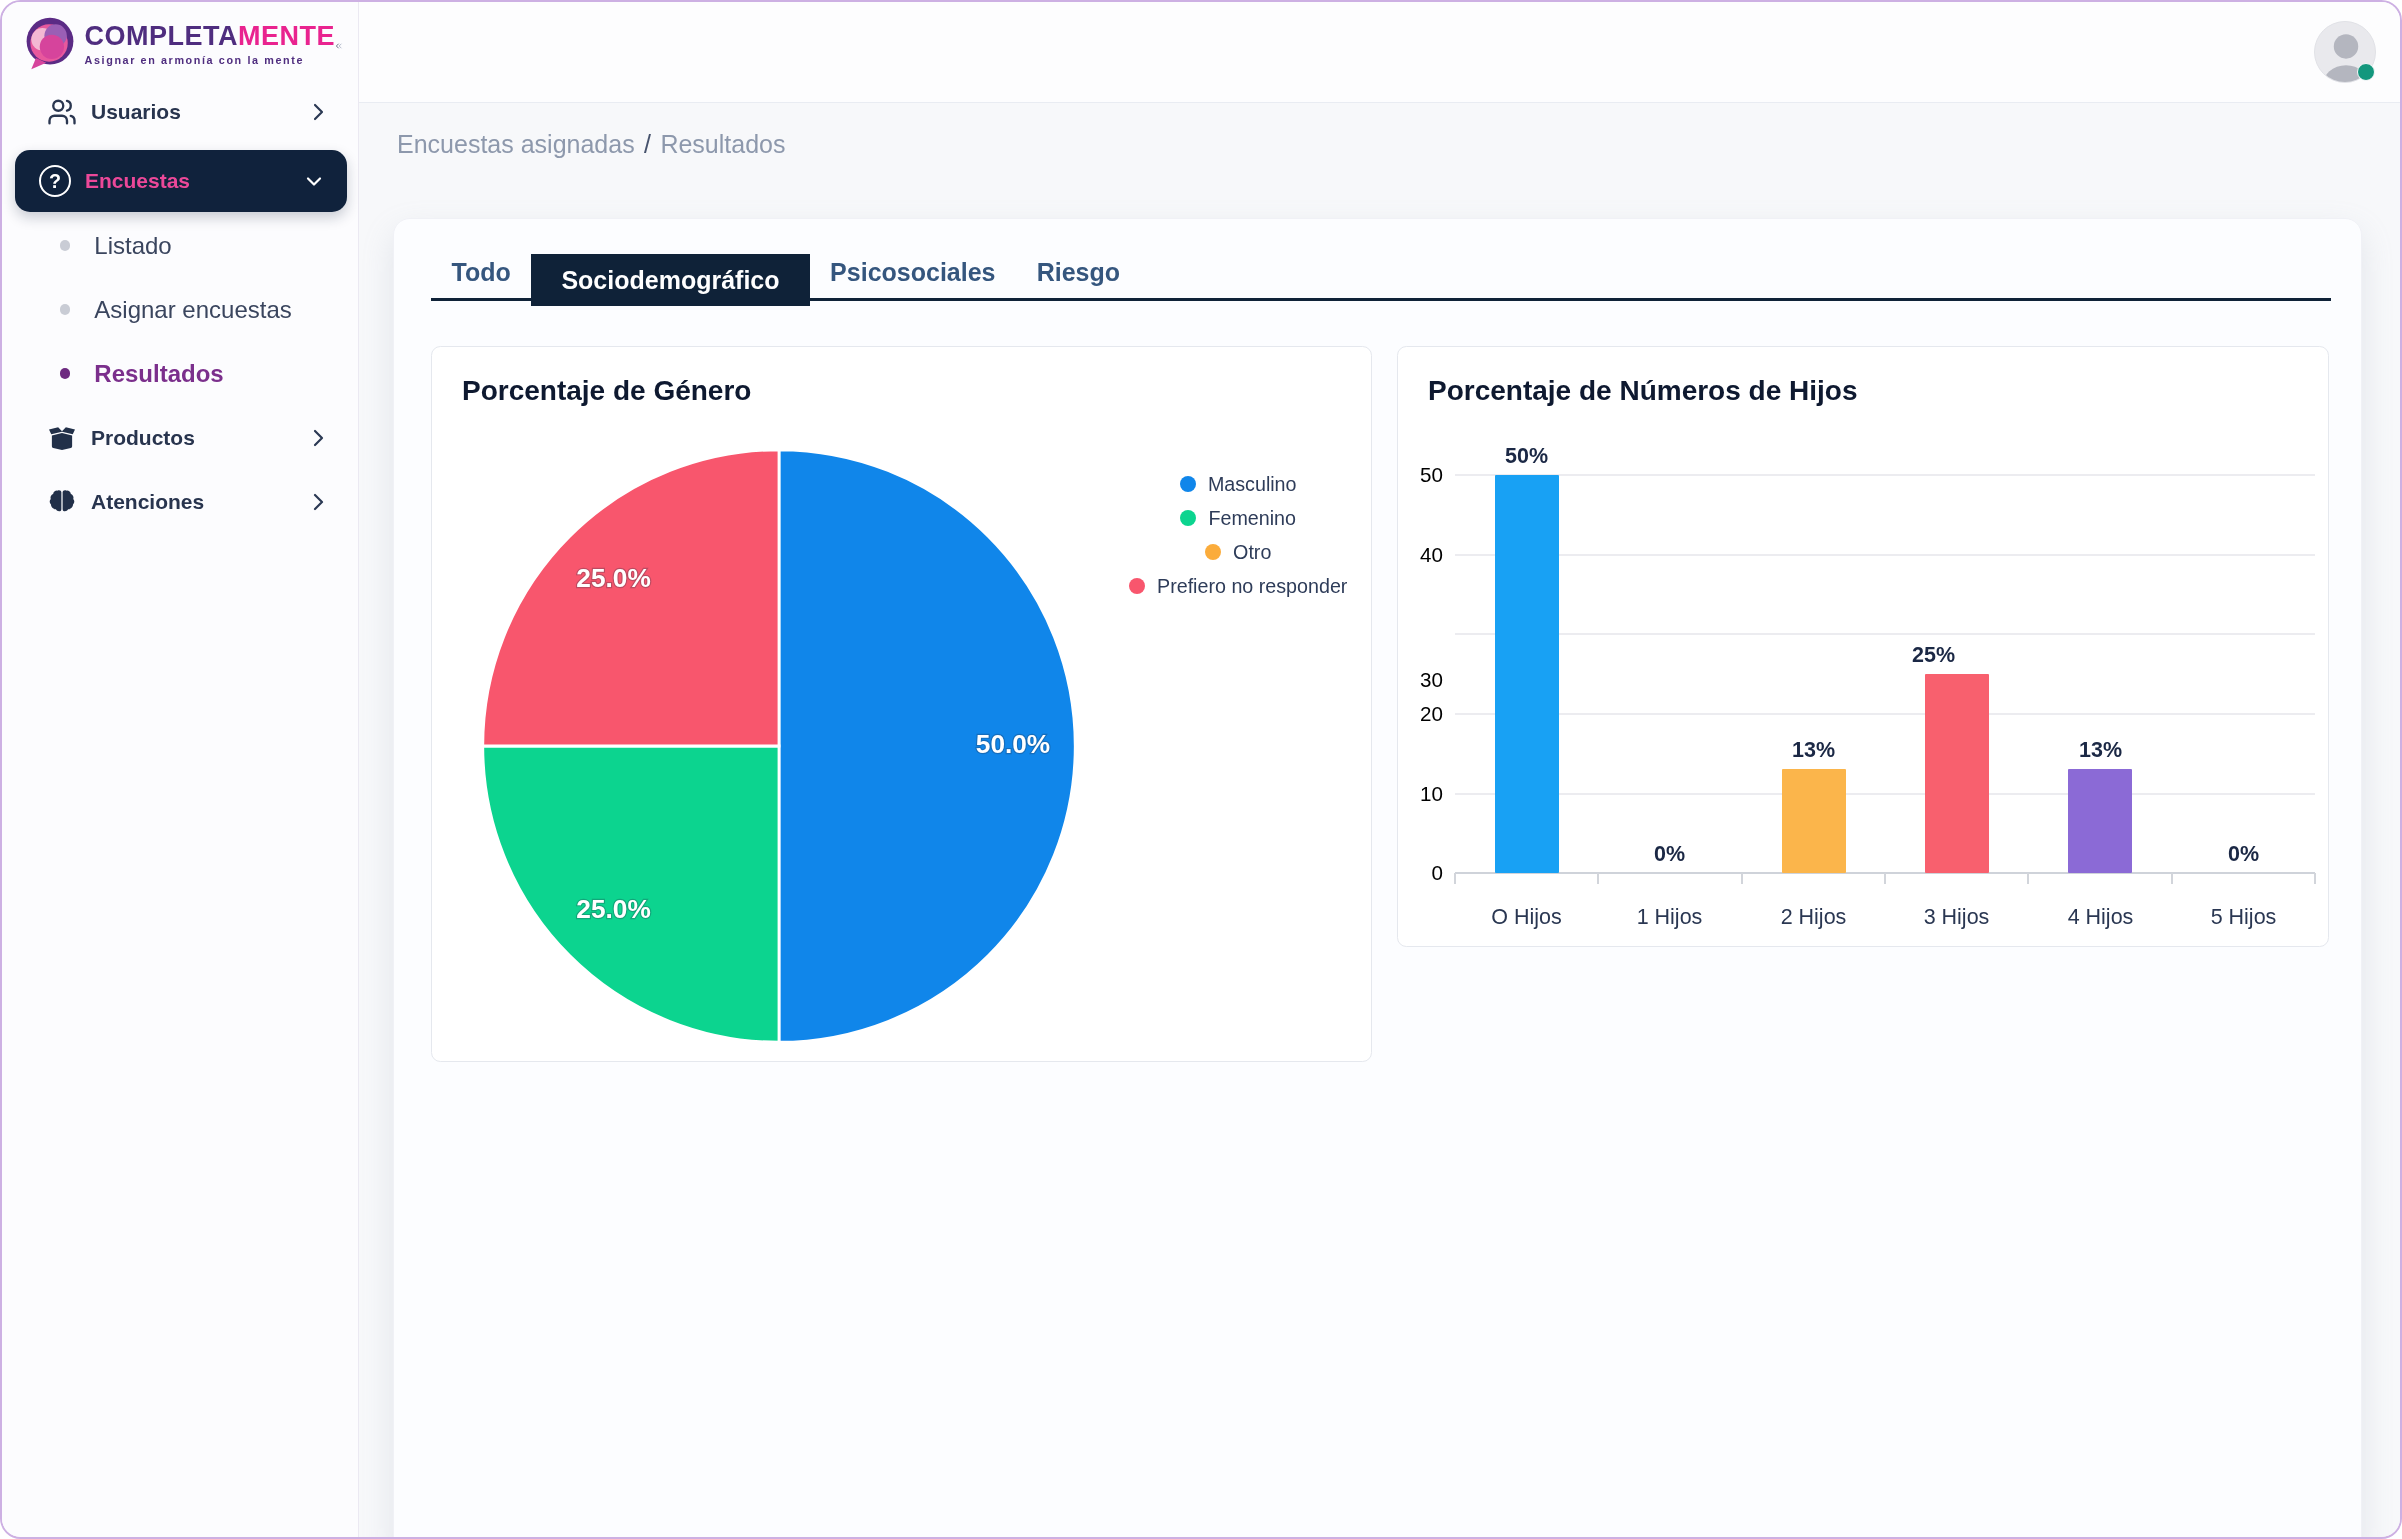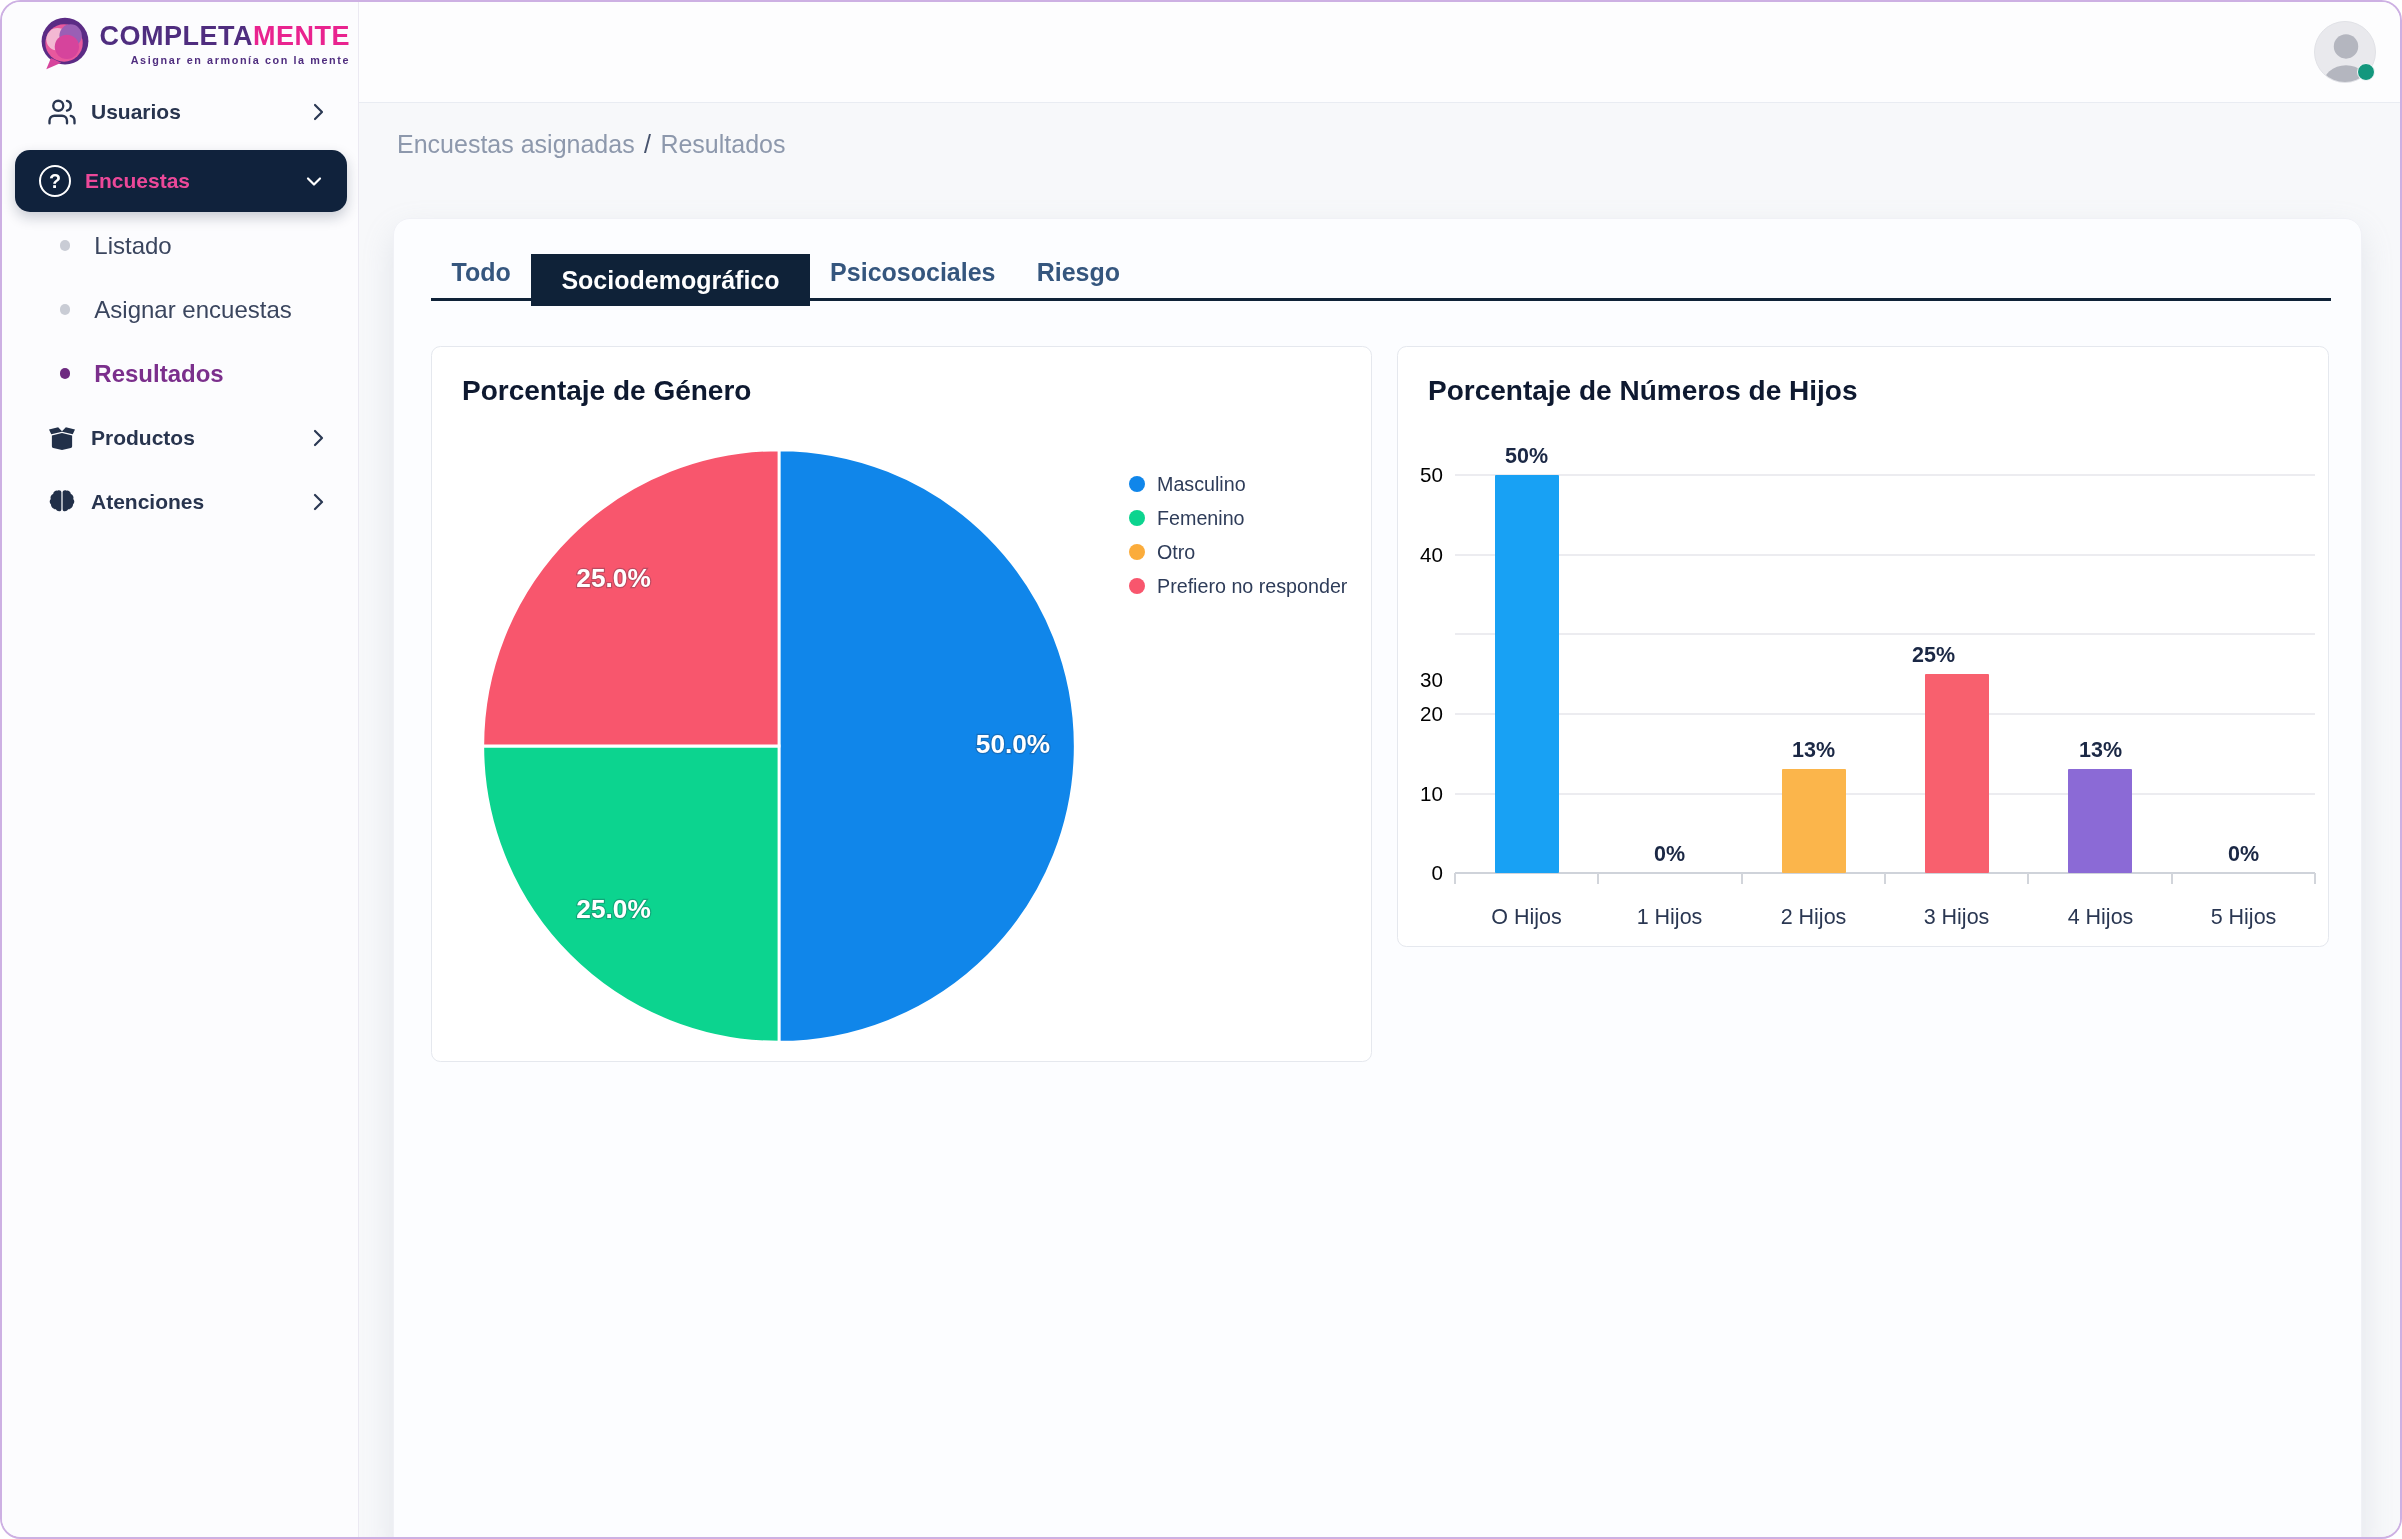"COMPLETAMENTE" .logo-row { padding: 13px 15px 0 34px -> 13px 15px 0 19px; text-align: right -> none }
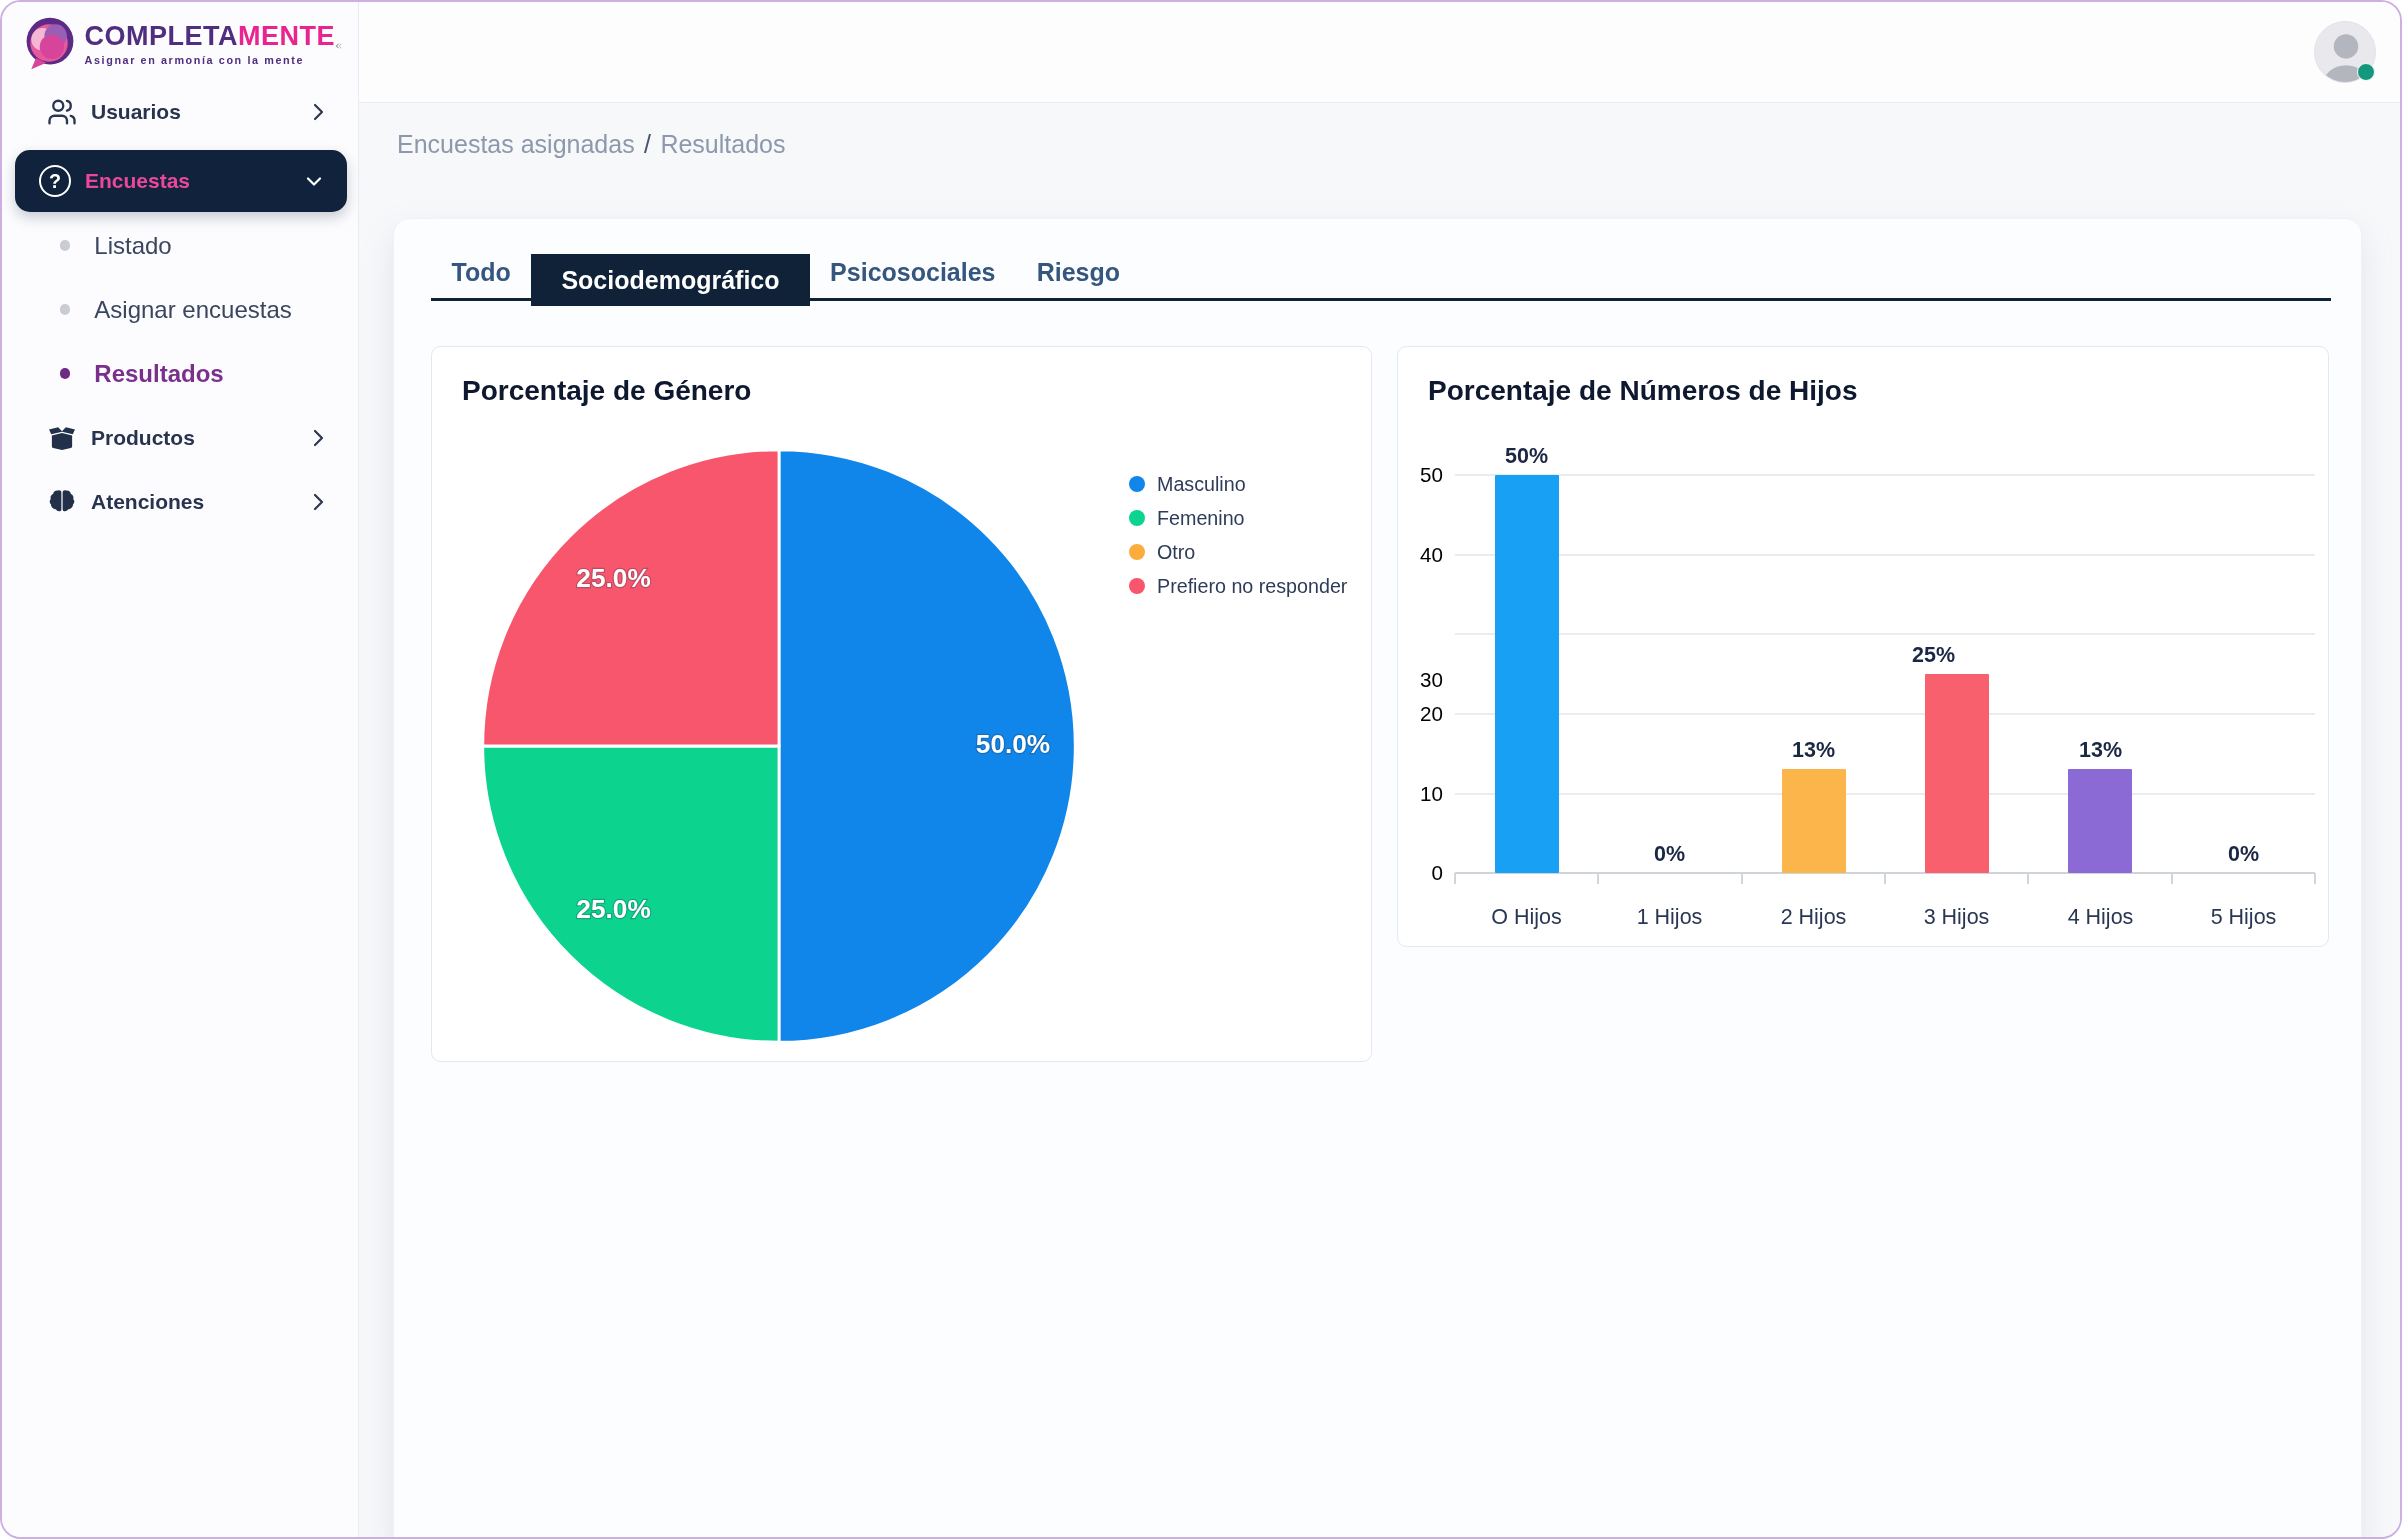"Masculino" .legend-row { justify-content: none -> center }
